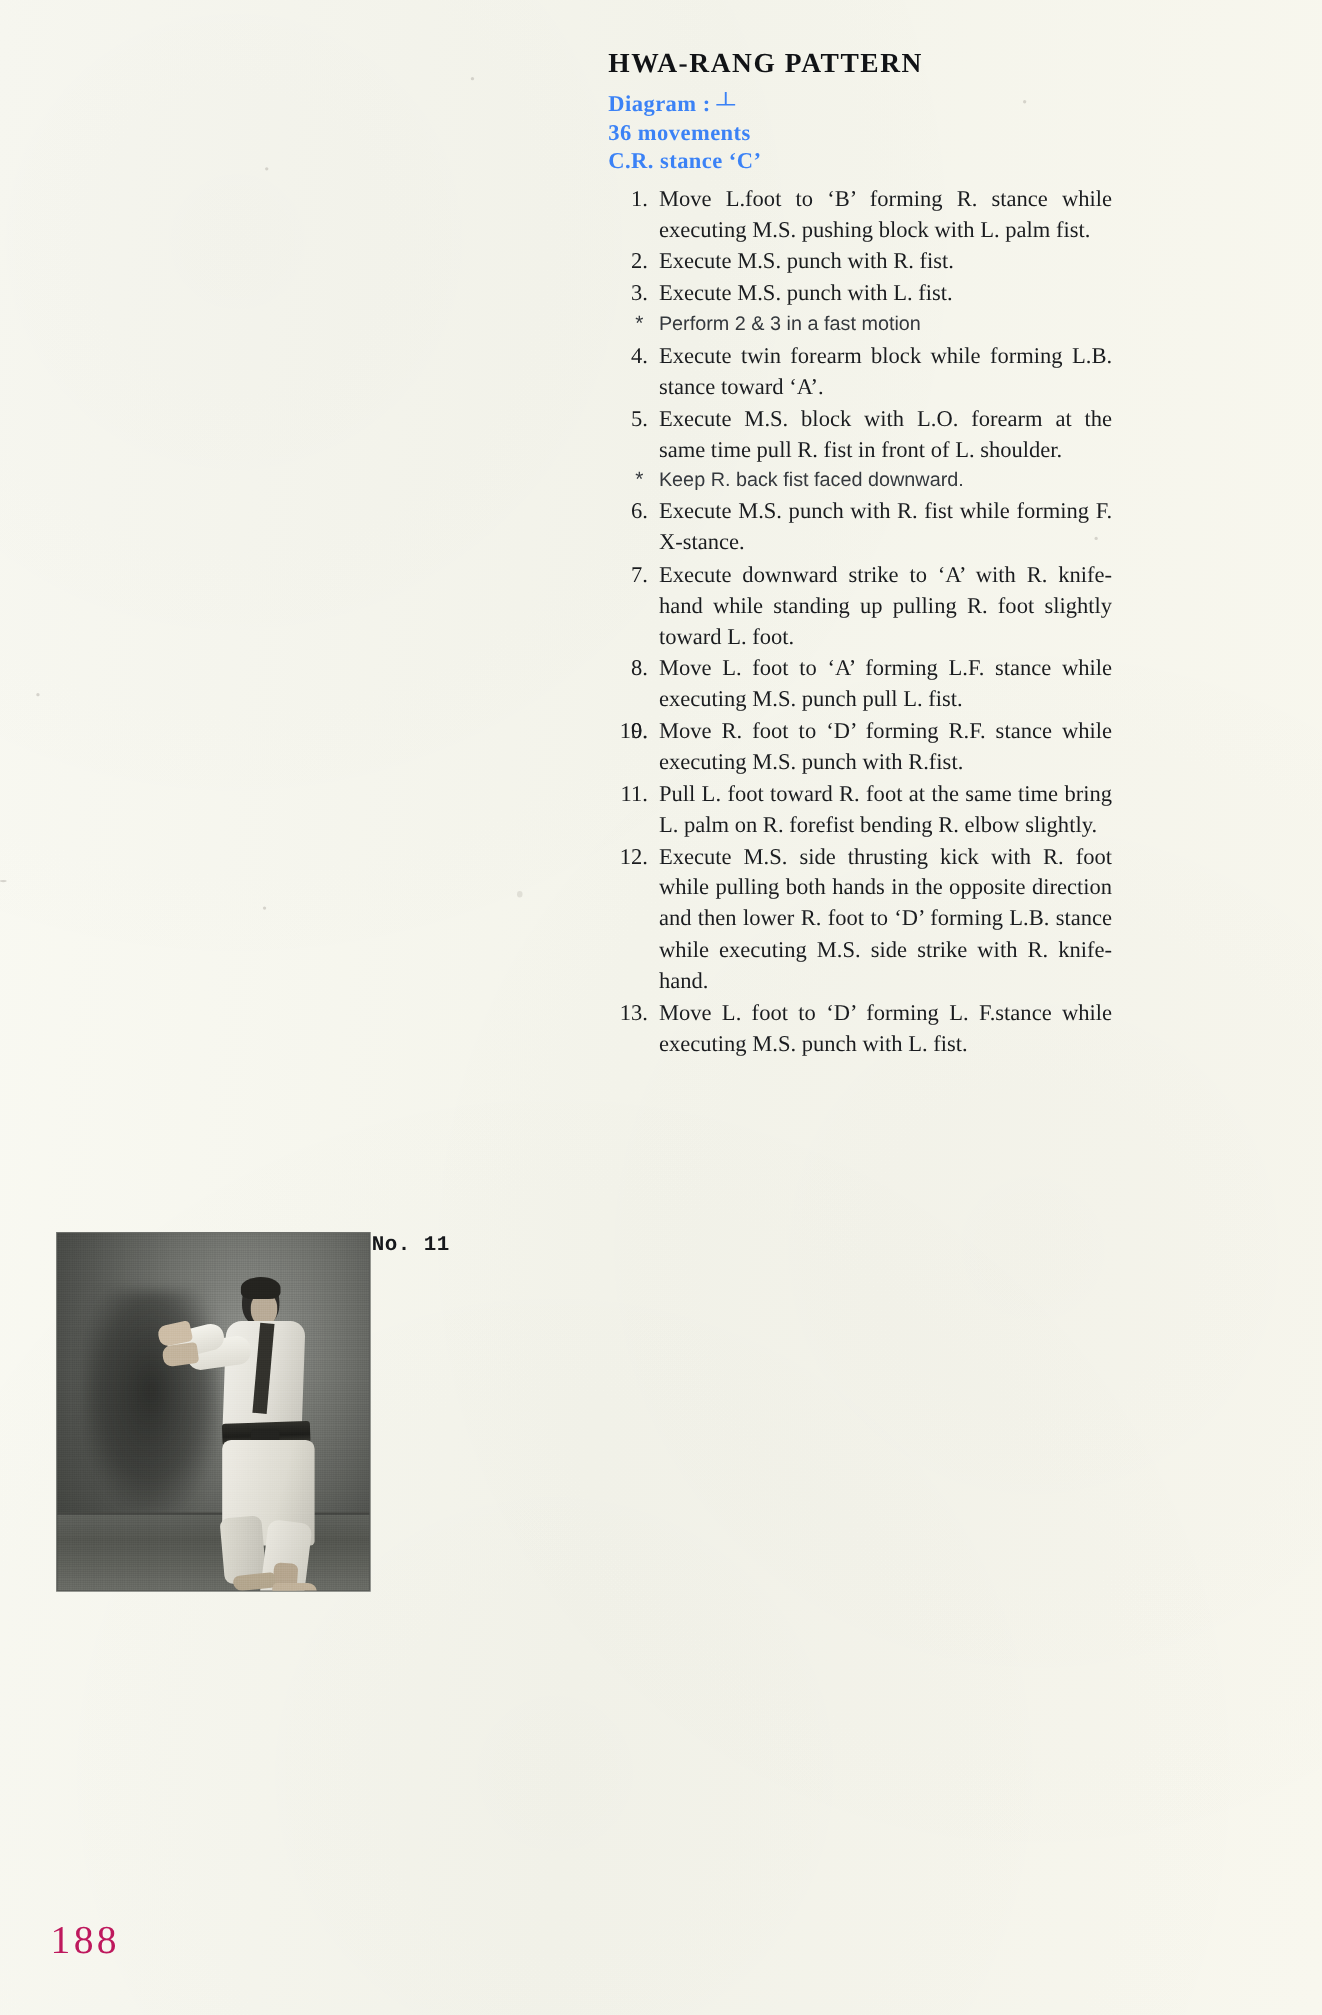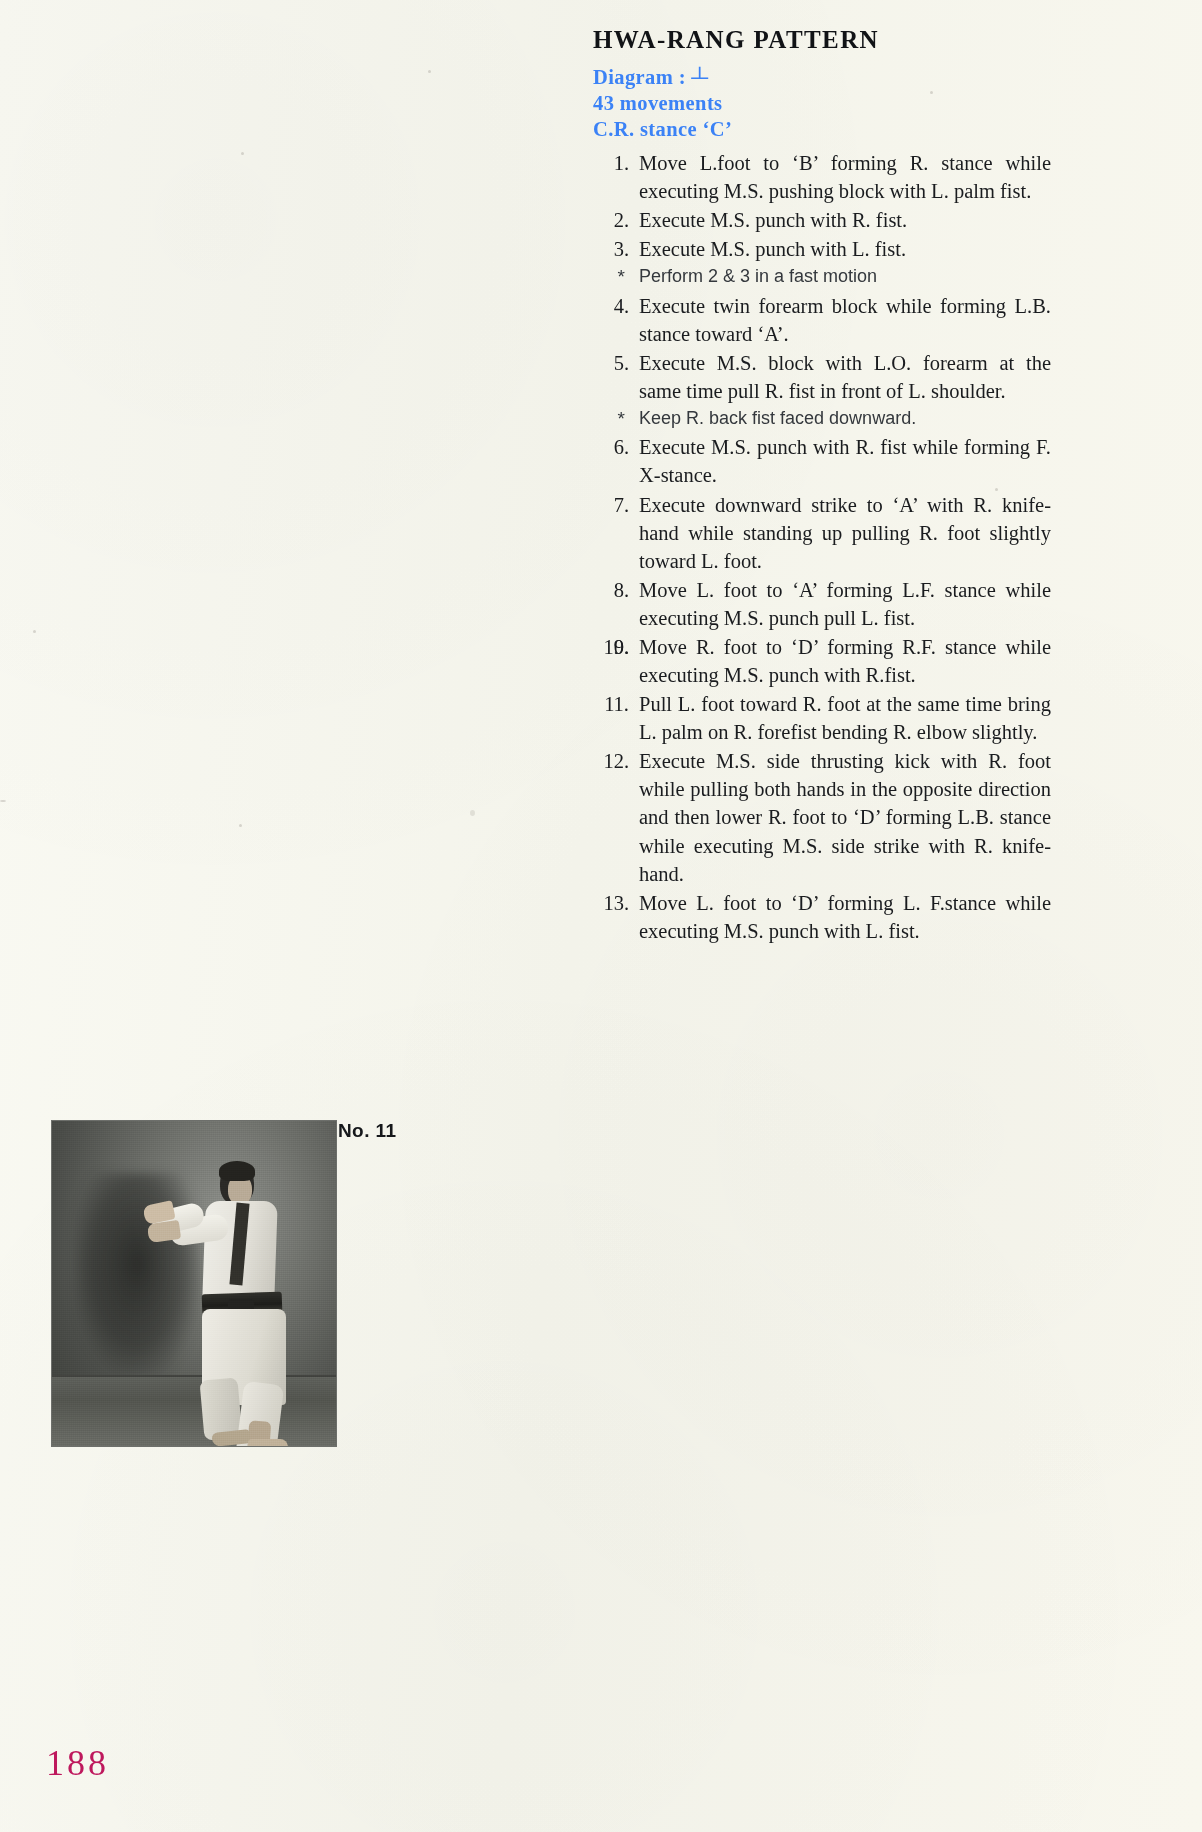"HWA-RANG PATTERN" #text-column { margin-left: 40px -> none; top: 26px -> 44px }
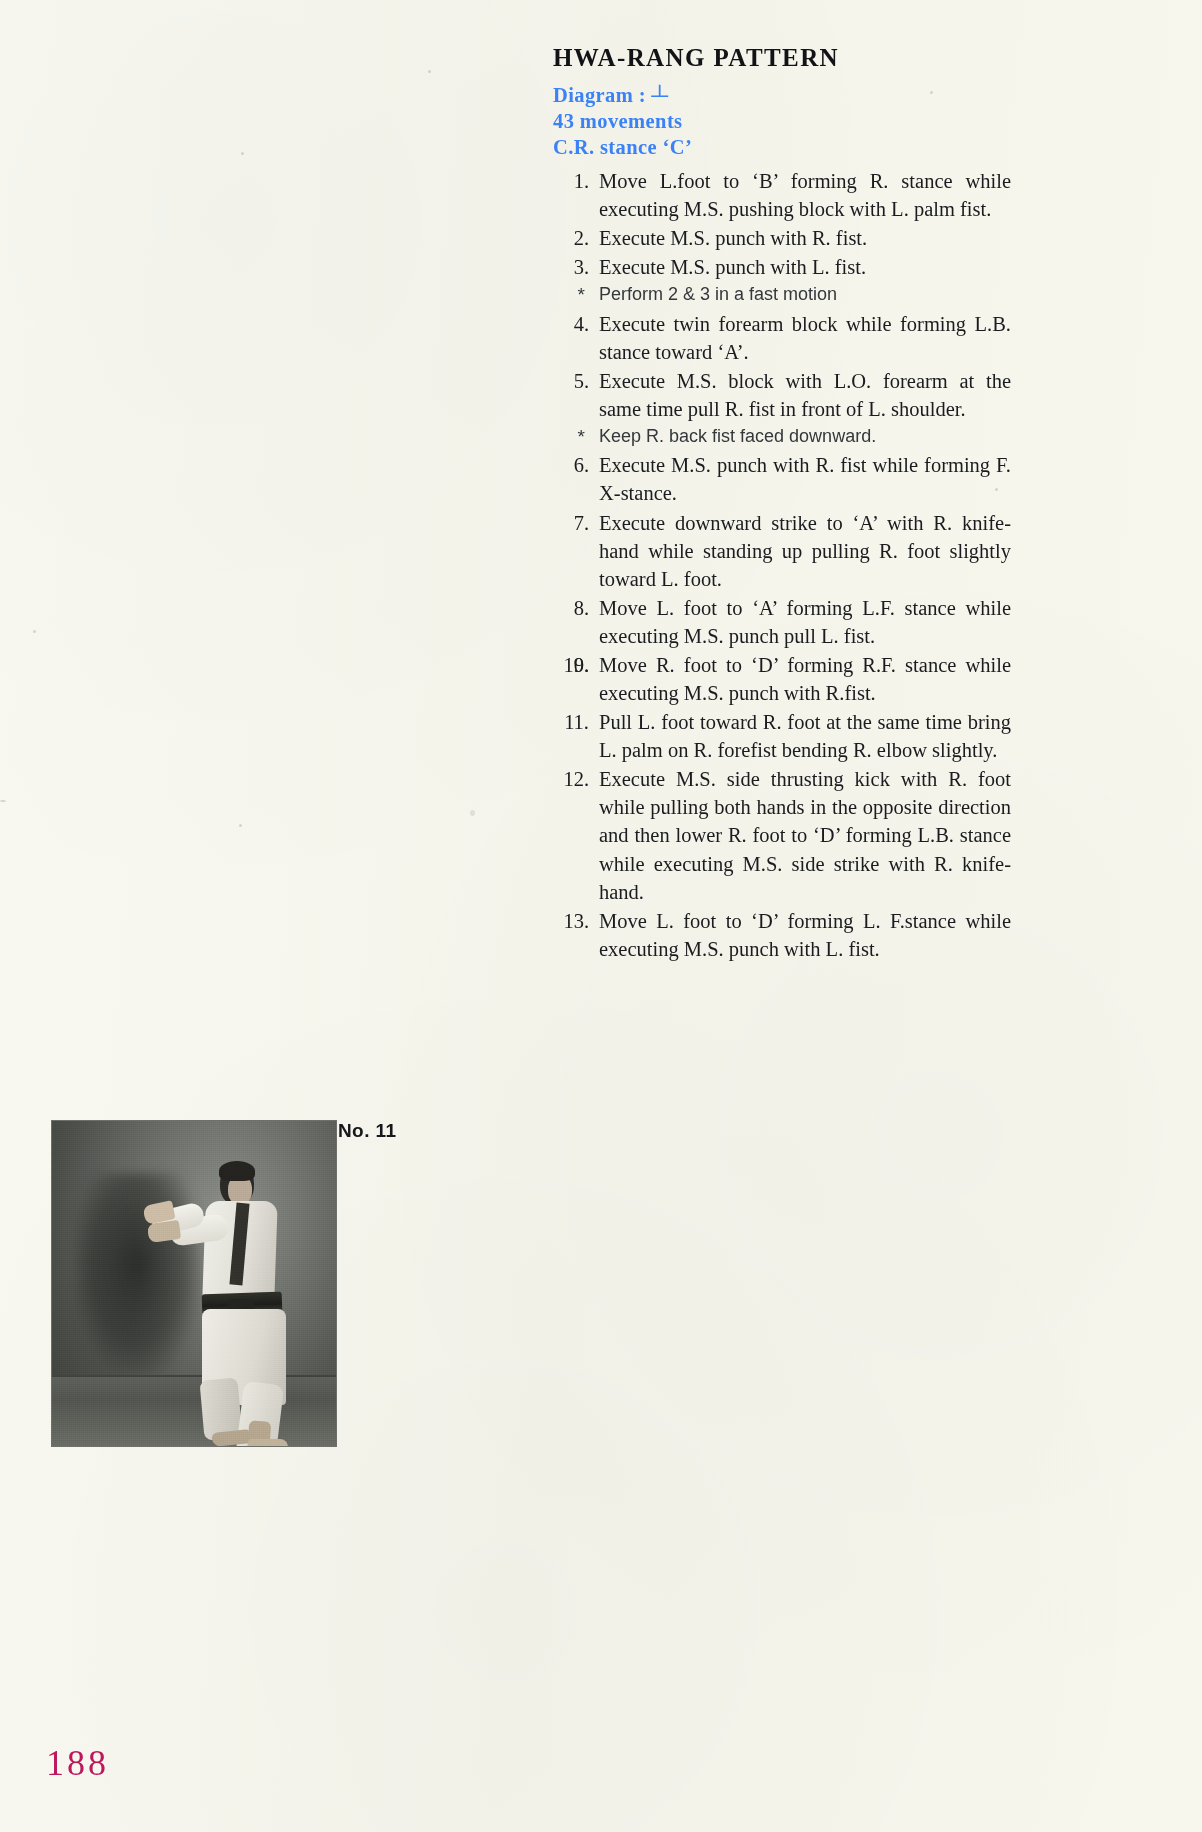"43 movements" div.headline { text: 43 -> 36 }
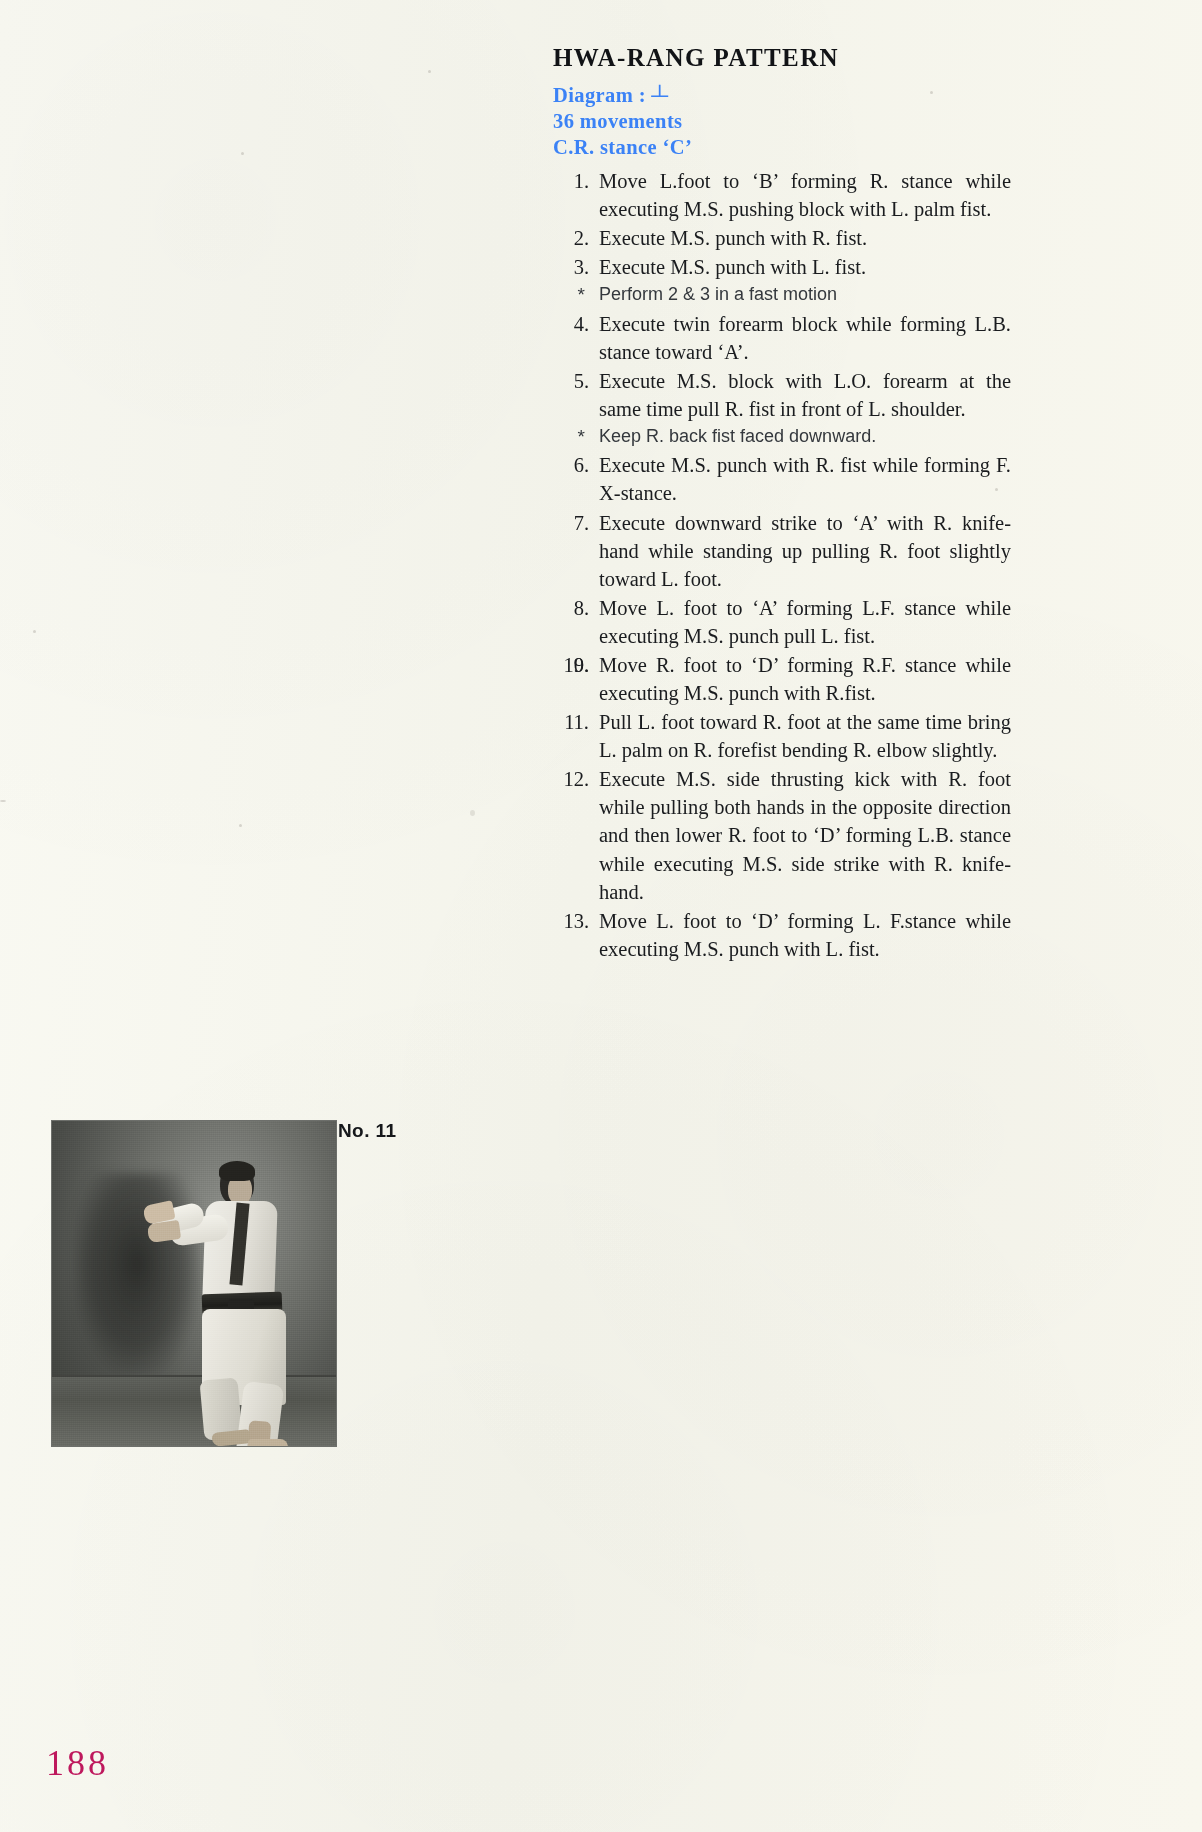"No. 11" #photo-caption { font-family: Liberation Sans, sans-serif -> Liberation Mono, monospace }
